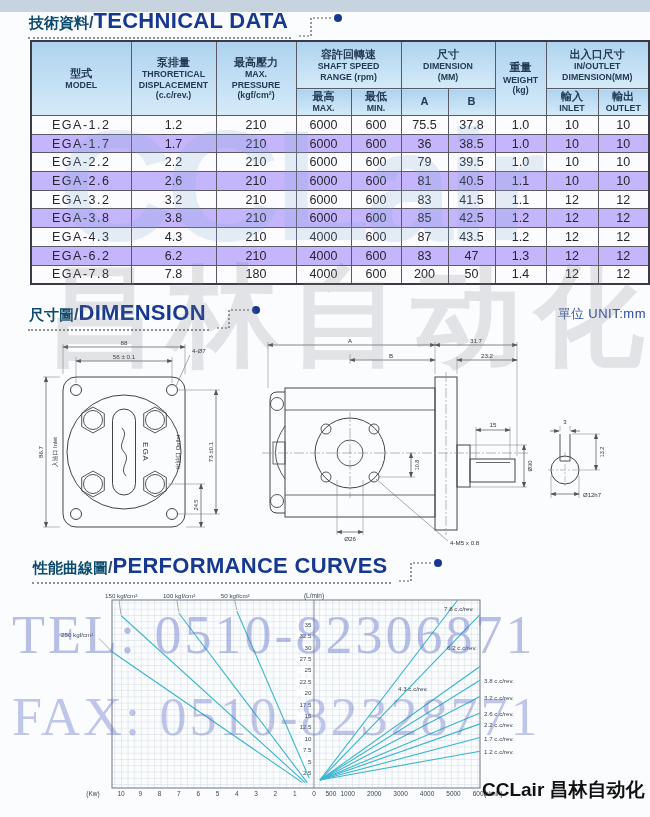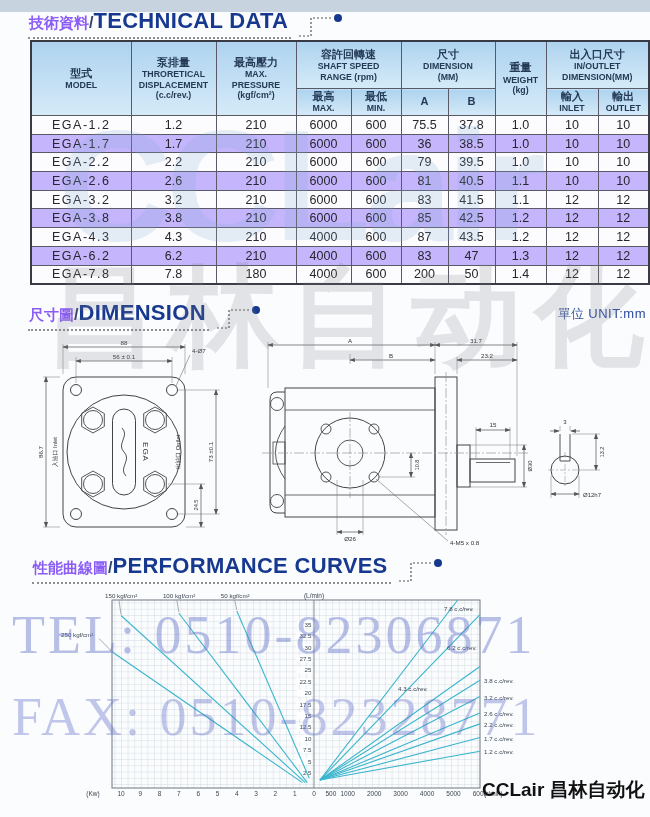"技術資料" .t-zh { color: #8b5cf6 -> #0c4a6e }
